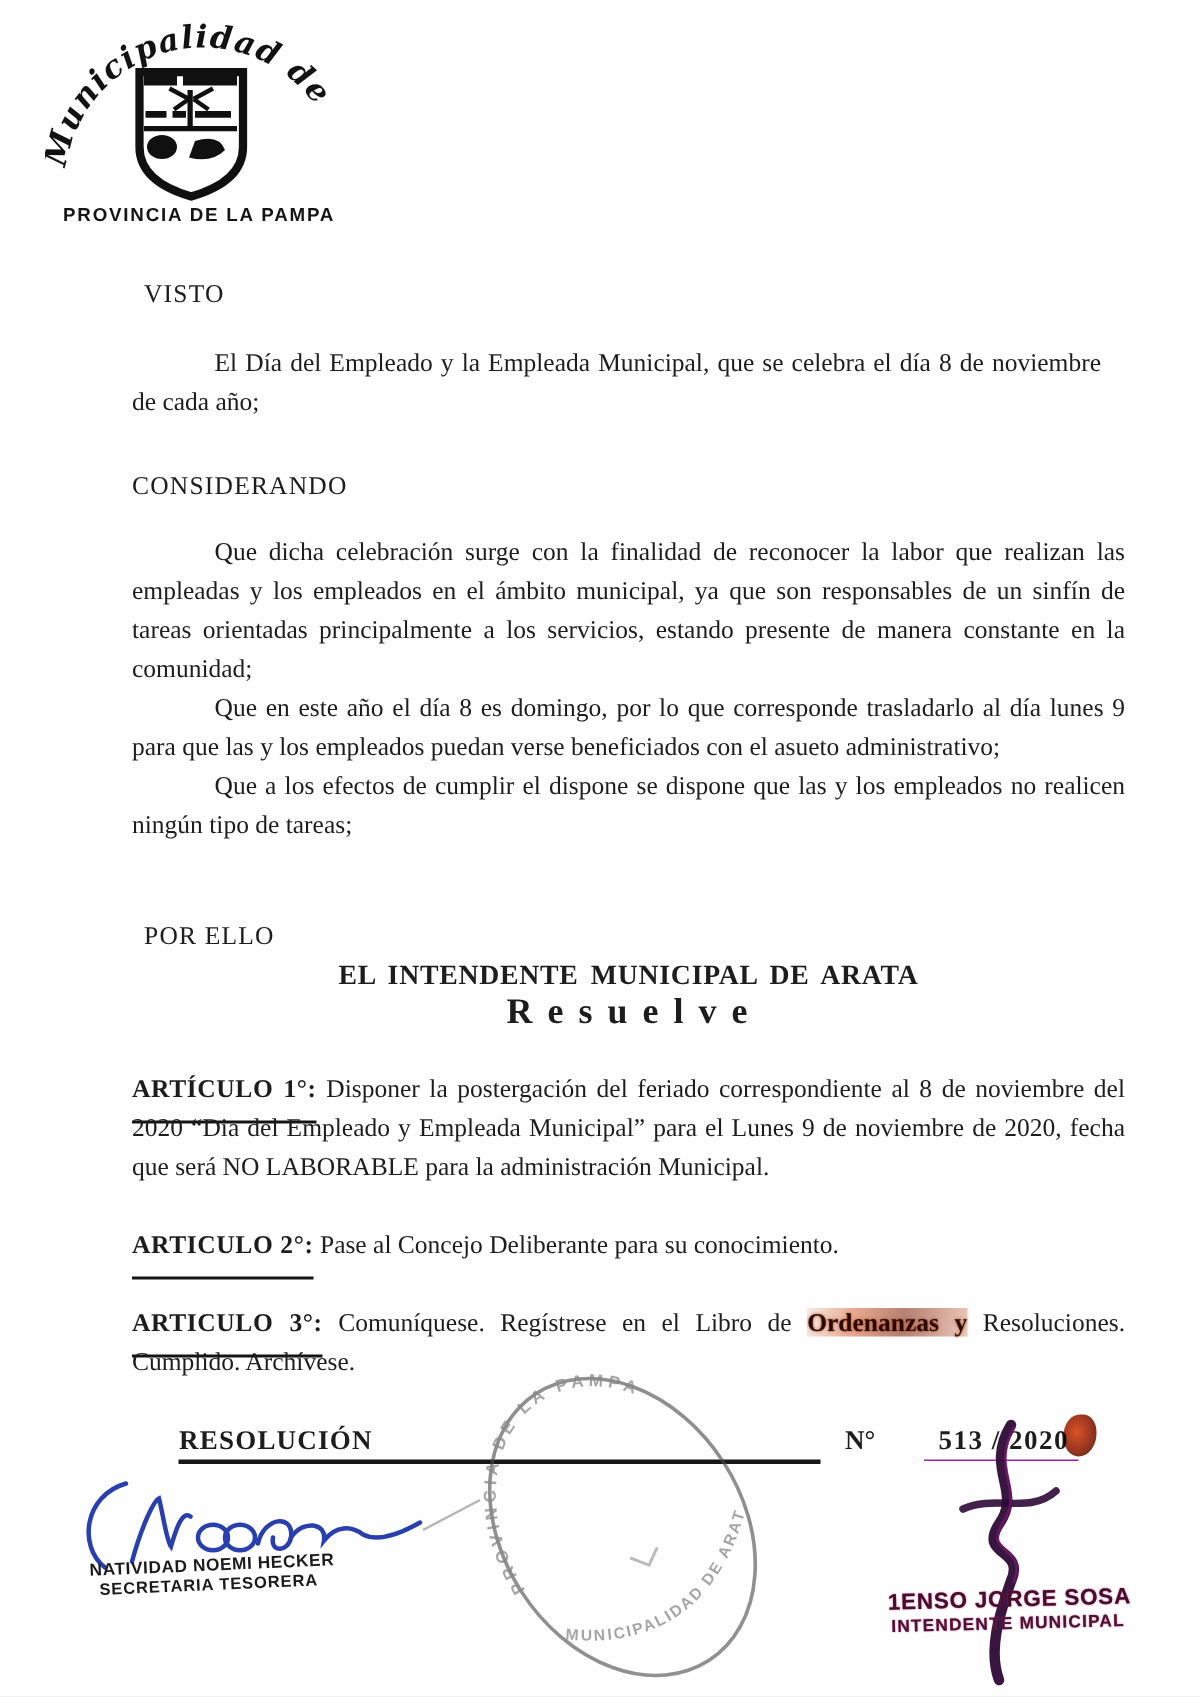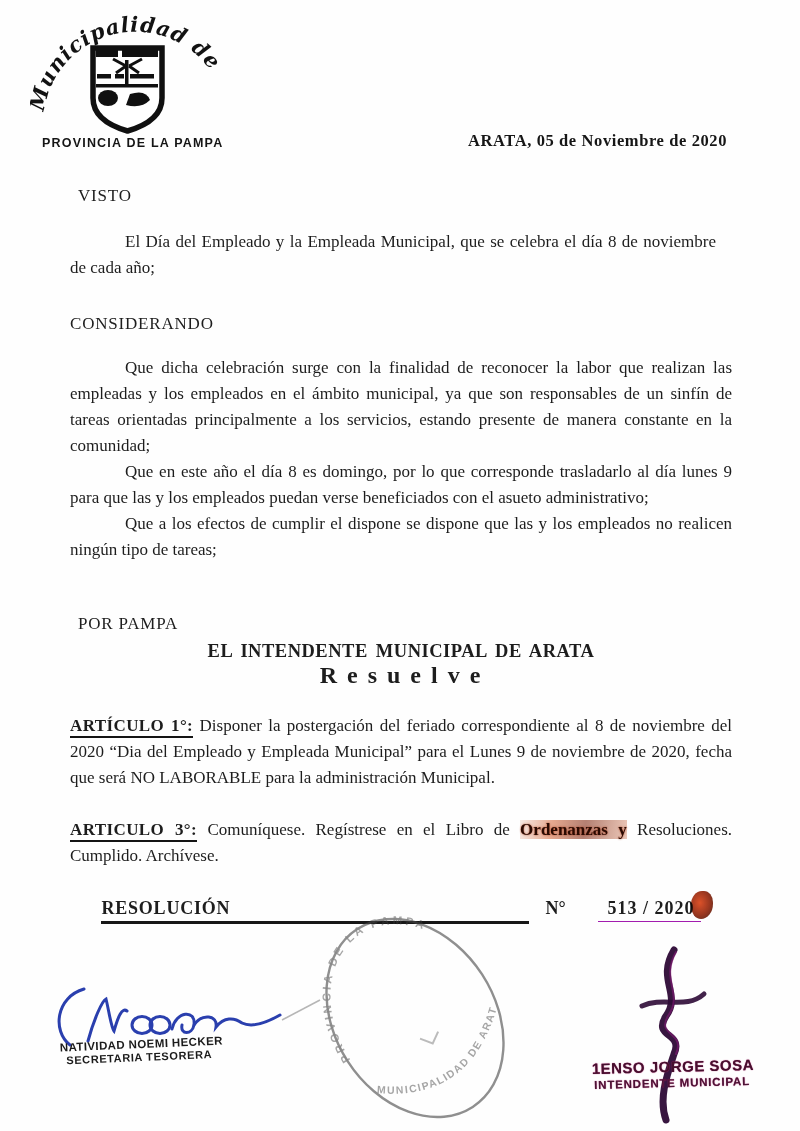"ARATA, 05 de Noviembre de" div.date-line { html: <div>ARATA, 05 de Noviembre de 2020</div> -> none }
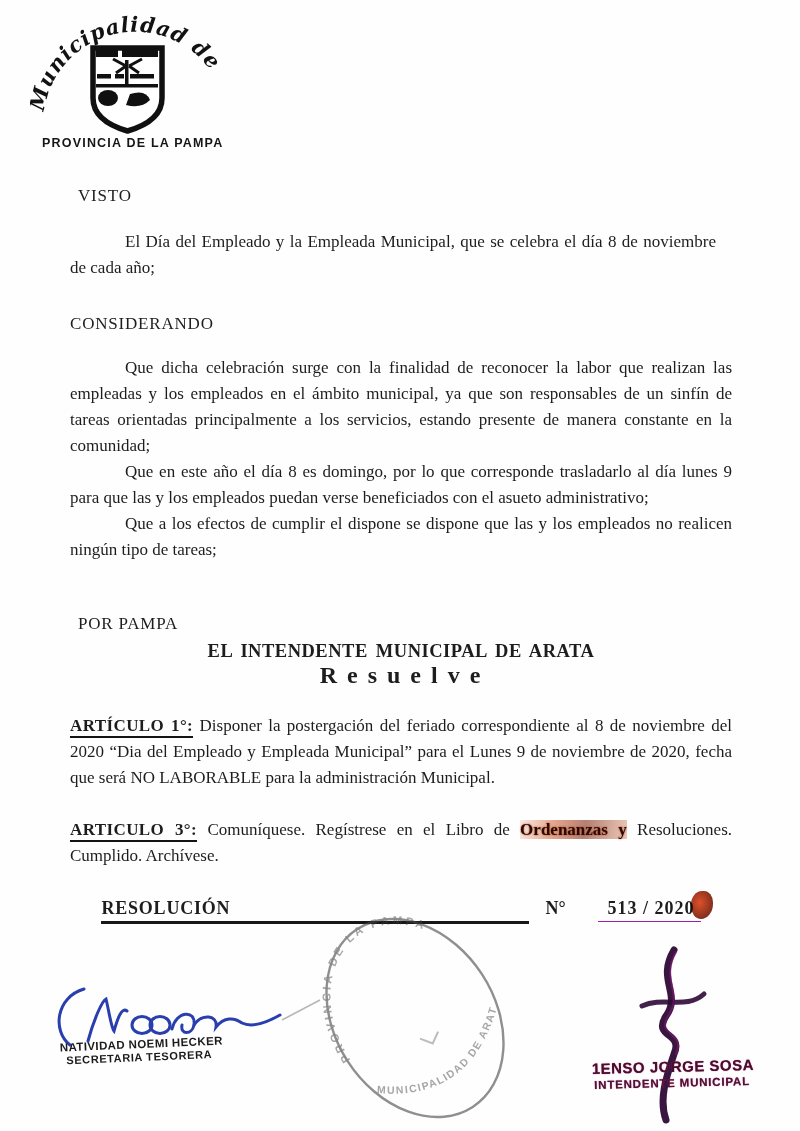"VISTO" .body { left: 70px -> 88px }
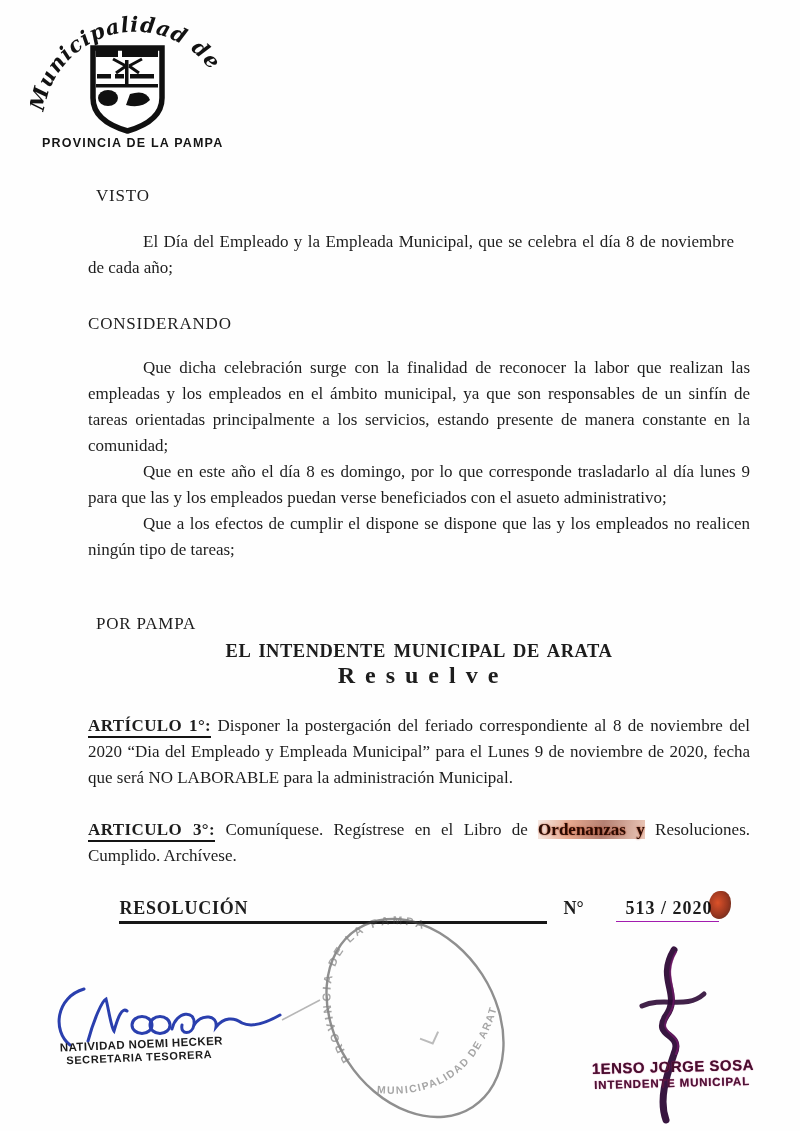"POR PAMPA" p.sec-label { text: PAMPA -> ELLO }
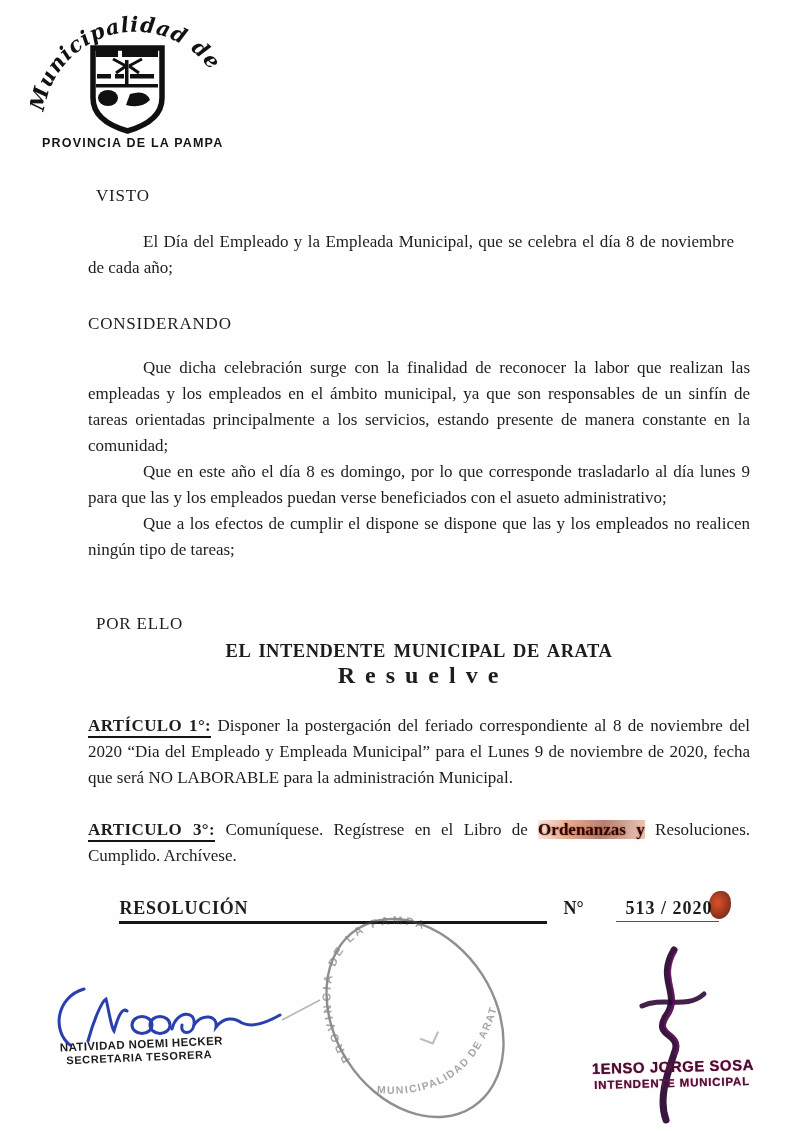"ARTÍCULO 1°:" .article-heading { padding-bottom: 1px -> 12px }
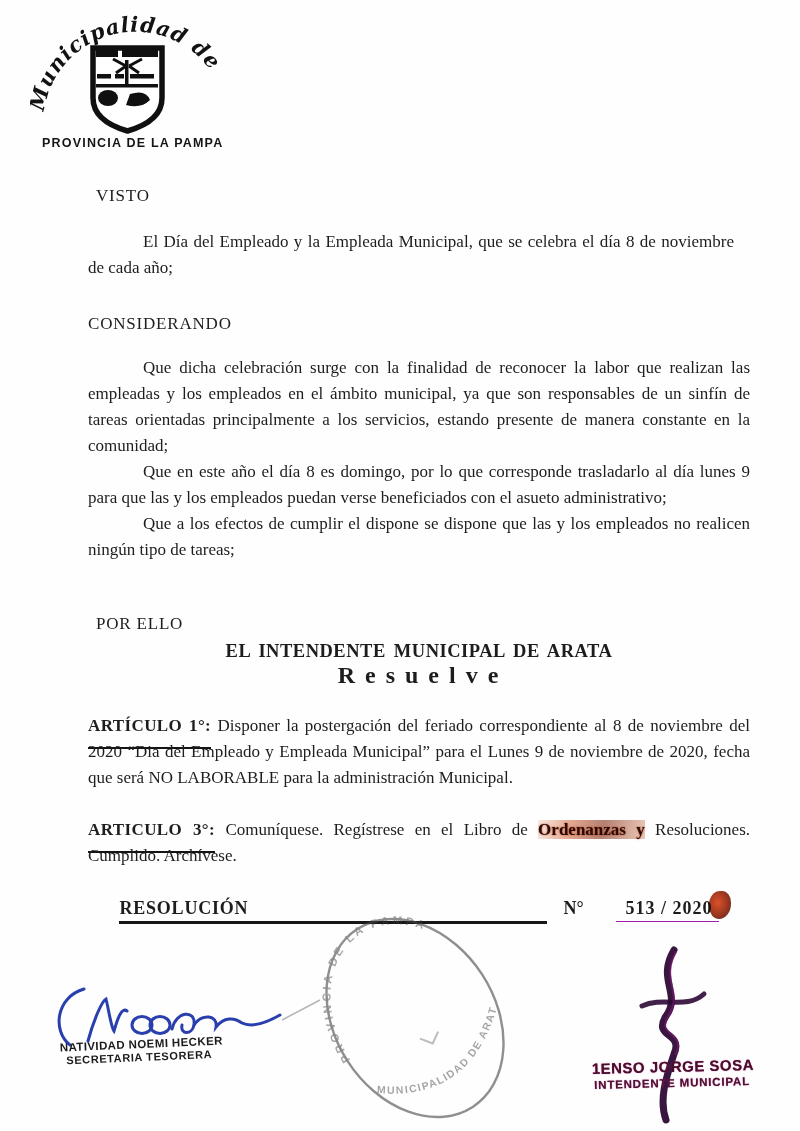"ARTICULO 2°: Pase al Concejo" p.article { html: none -> <p><span>ARTICULO 2°:</span> <span>Pase al Concejo Deliberante para su conocimiento.</span></p> }
